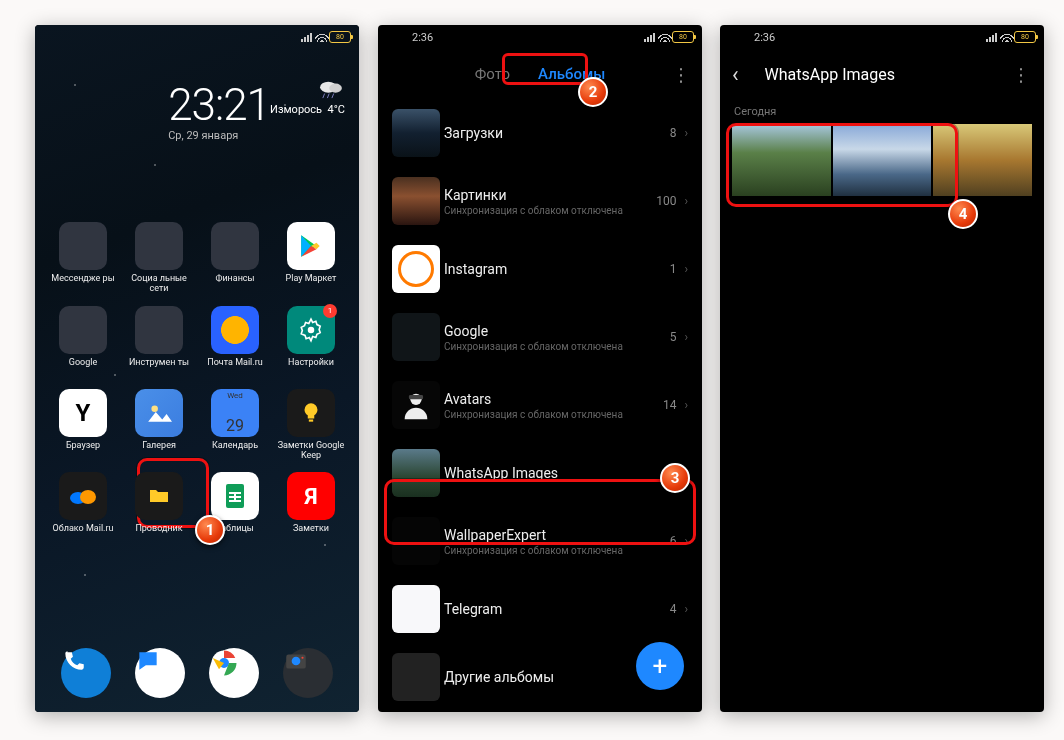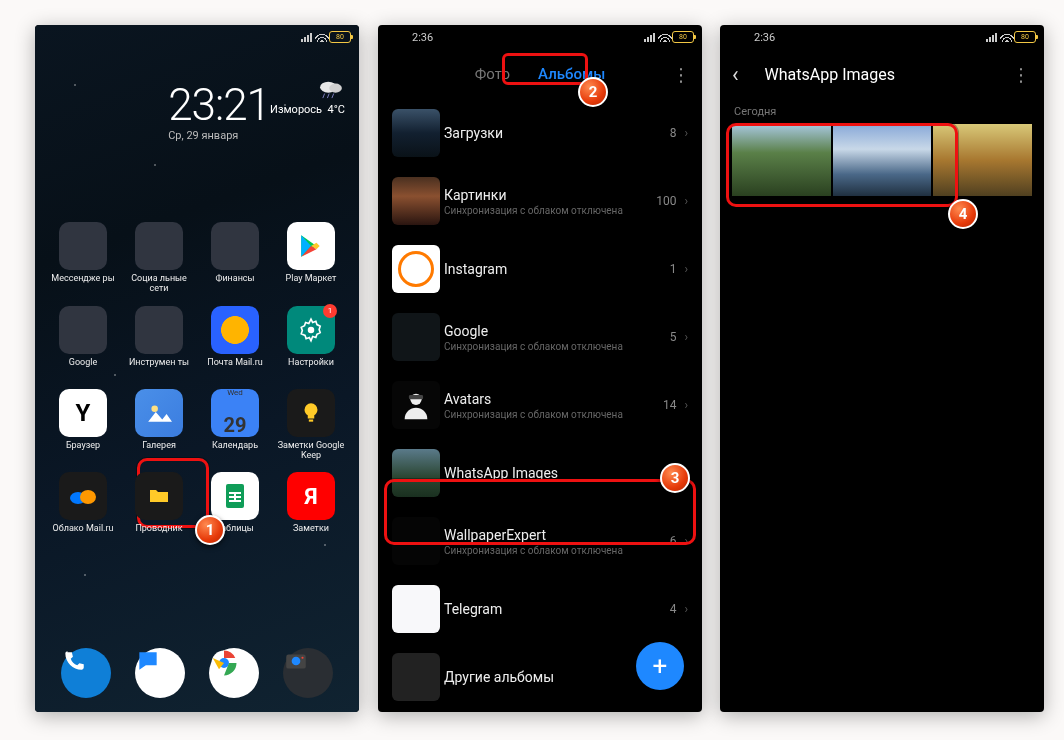"29" .ic-calendar .d { font-size: 20px -> 16px; font-weight: 700 -> 400 }
